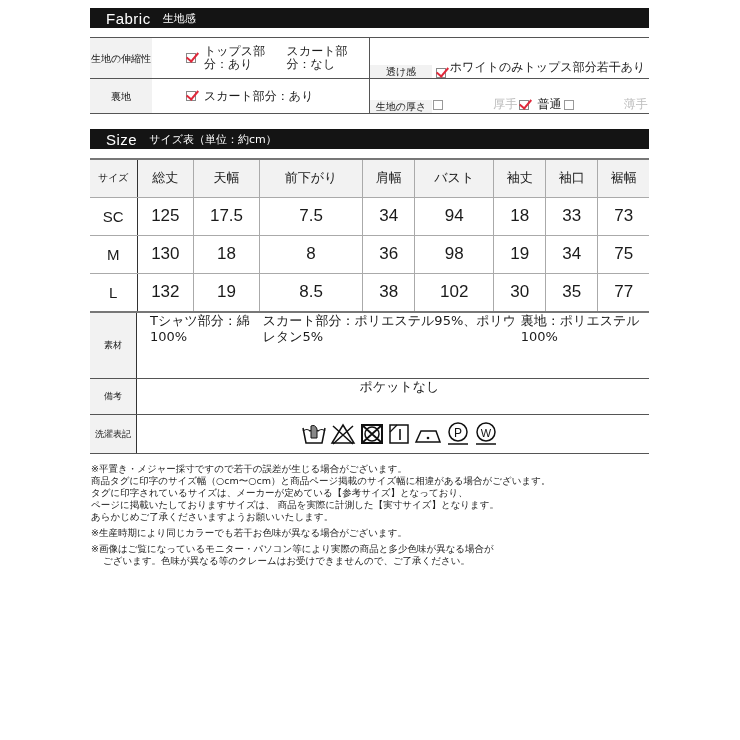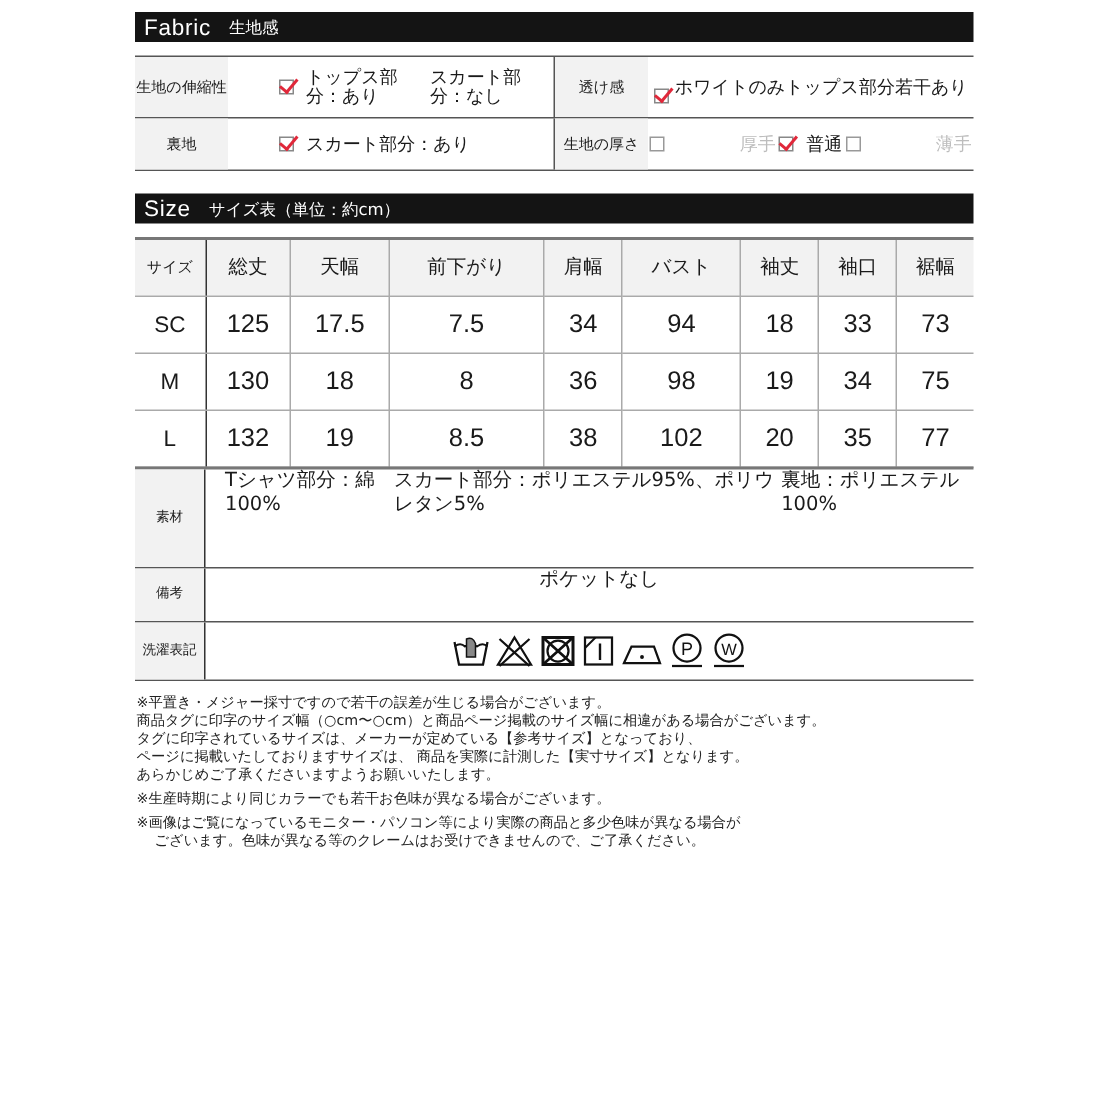"Fabric" .bar { padding-left: 6px -> 16px }
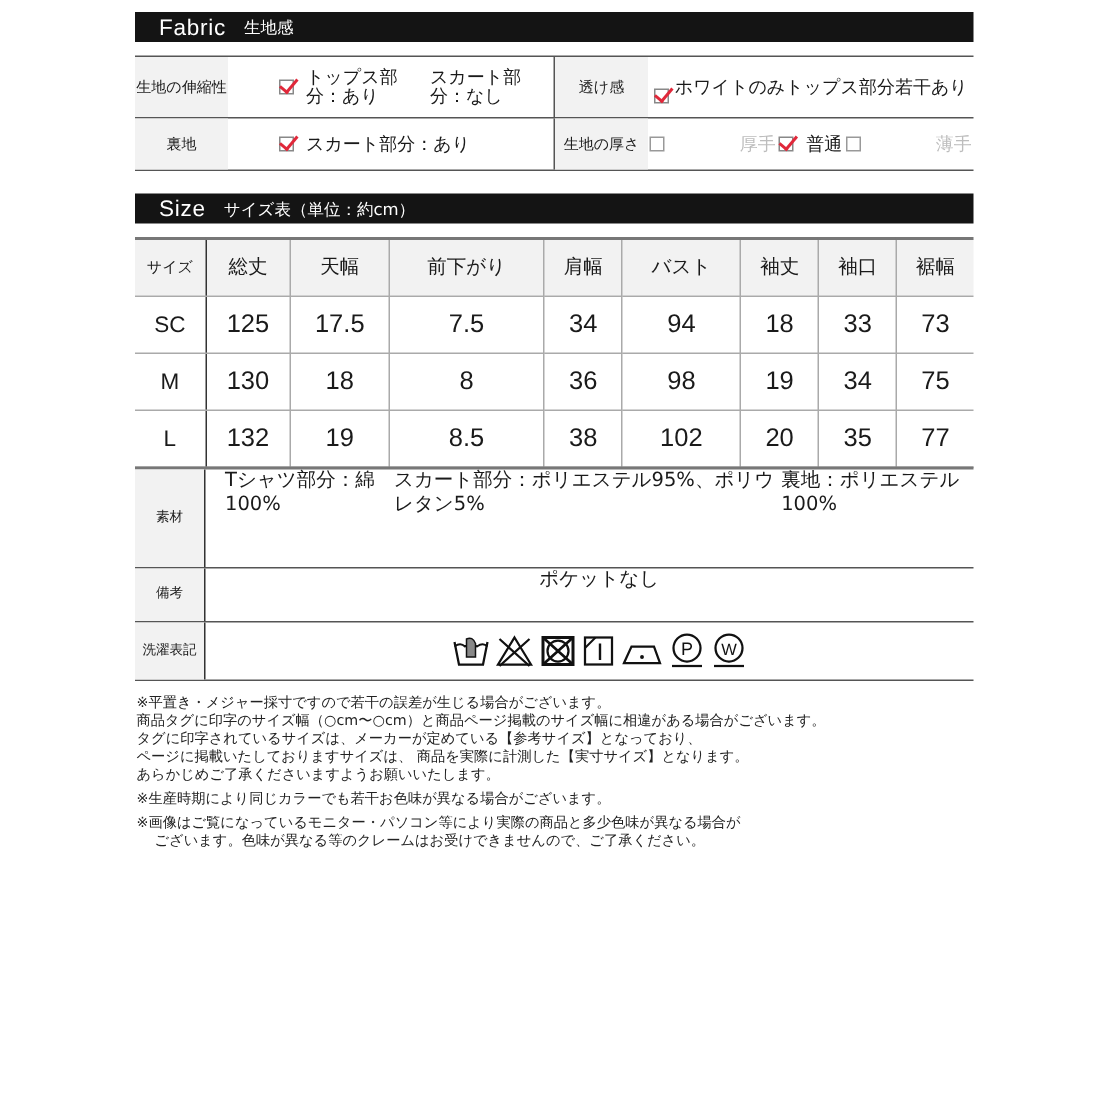"透け感" .fhalf.right { align-items: none -> flex-end }
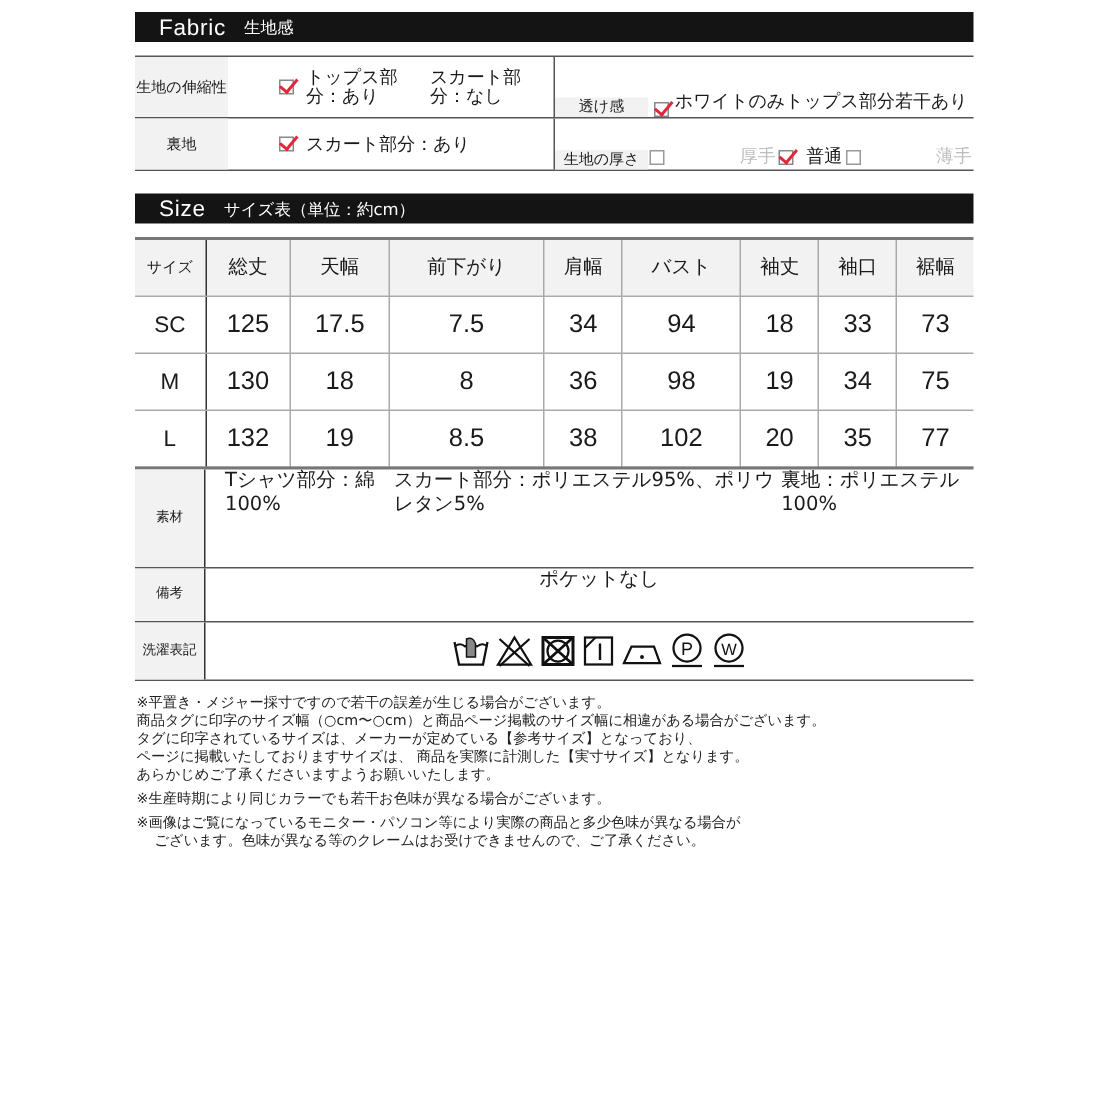"20" td { text: 20 -> 30 }
